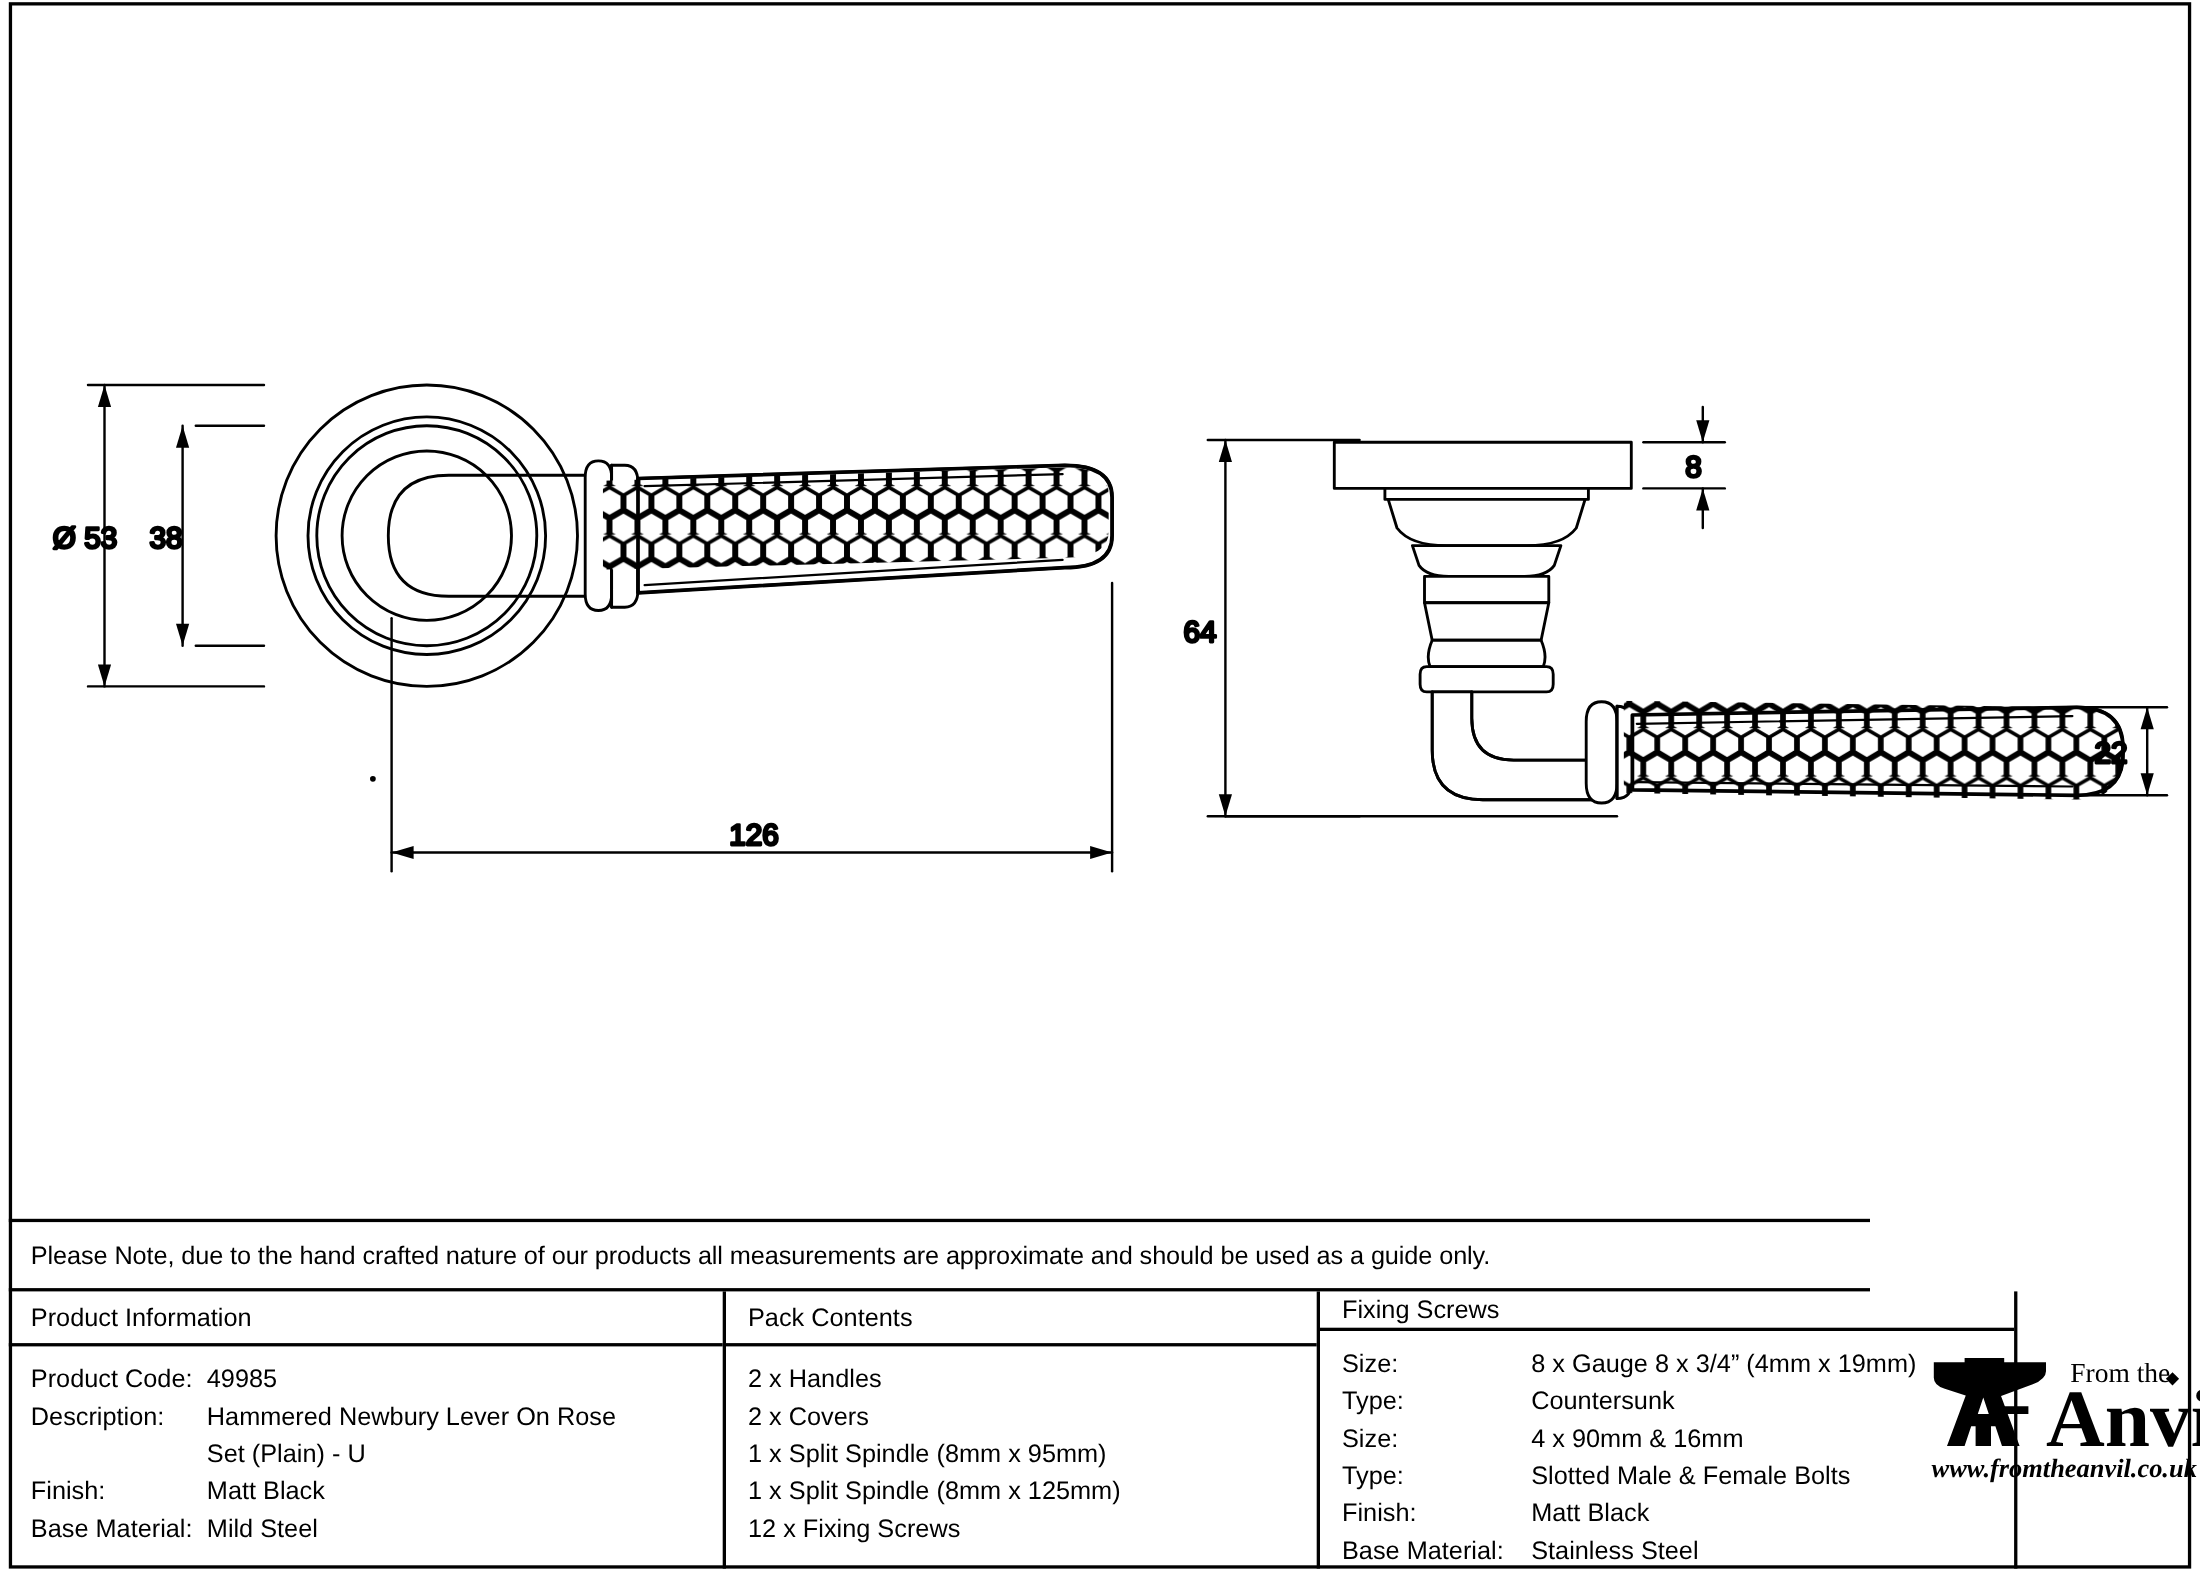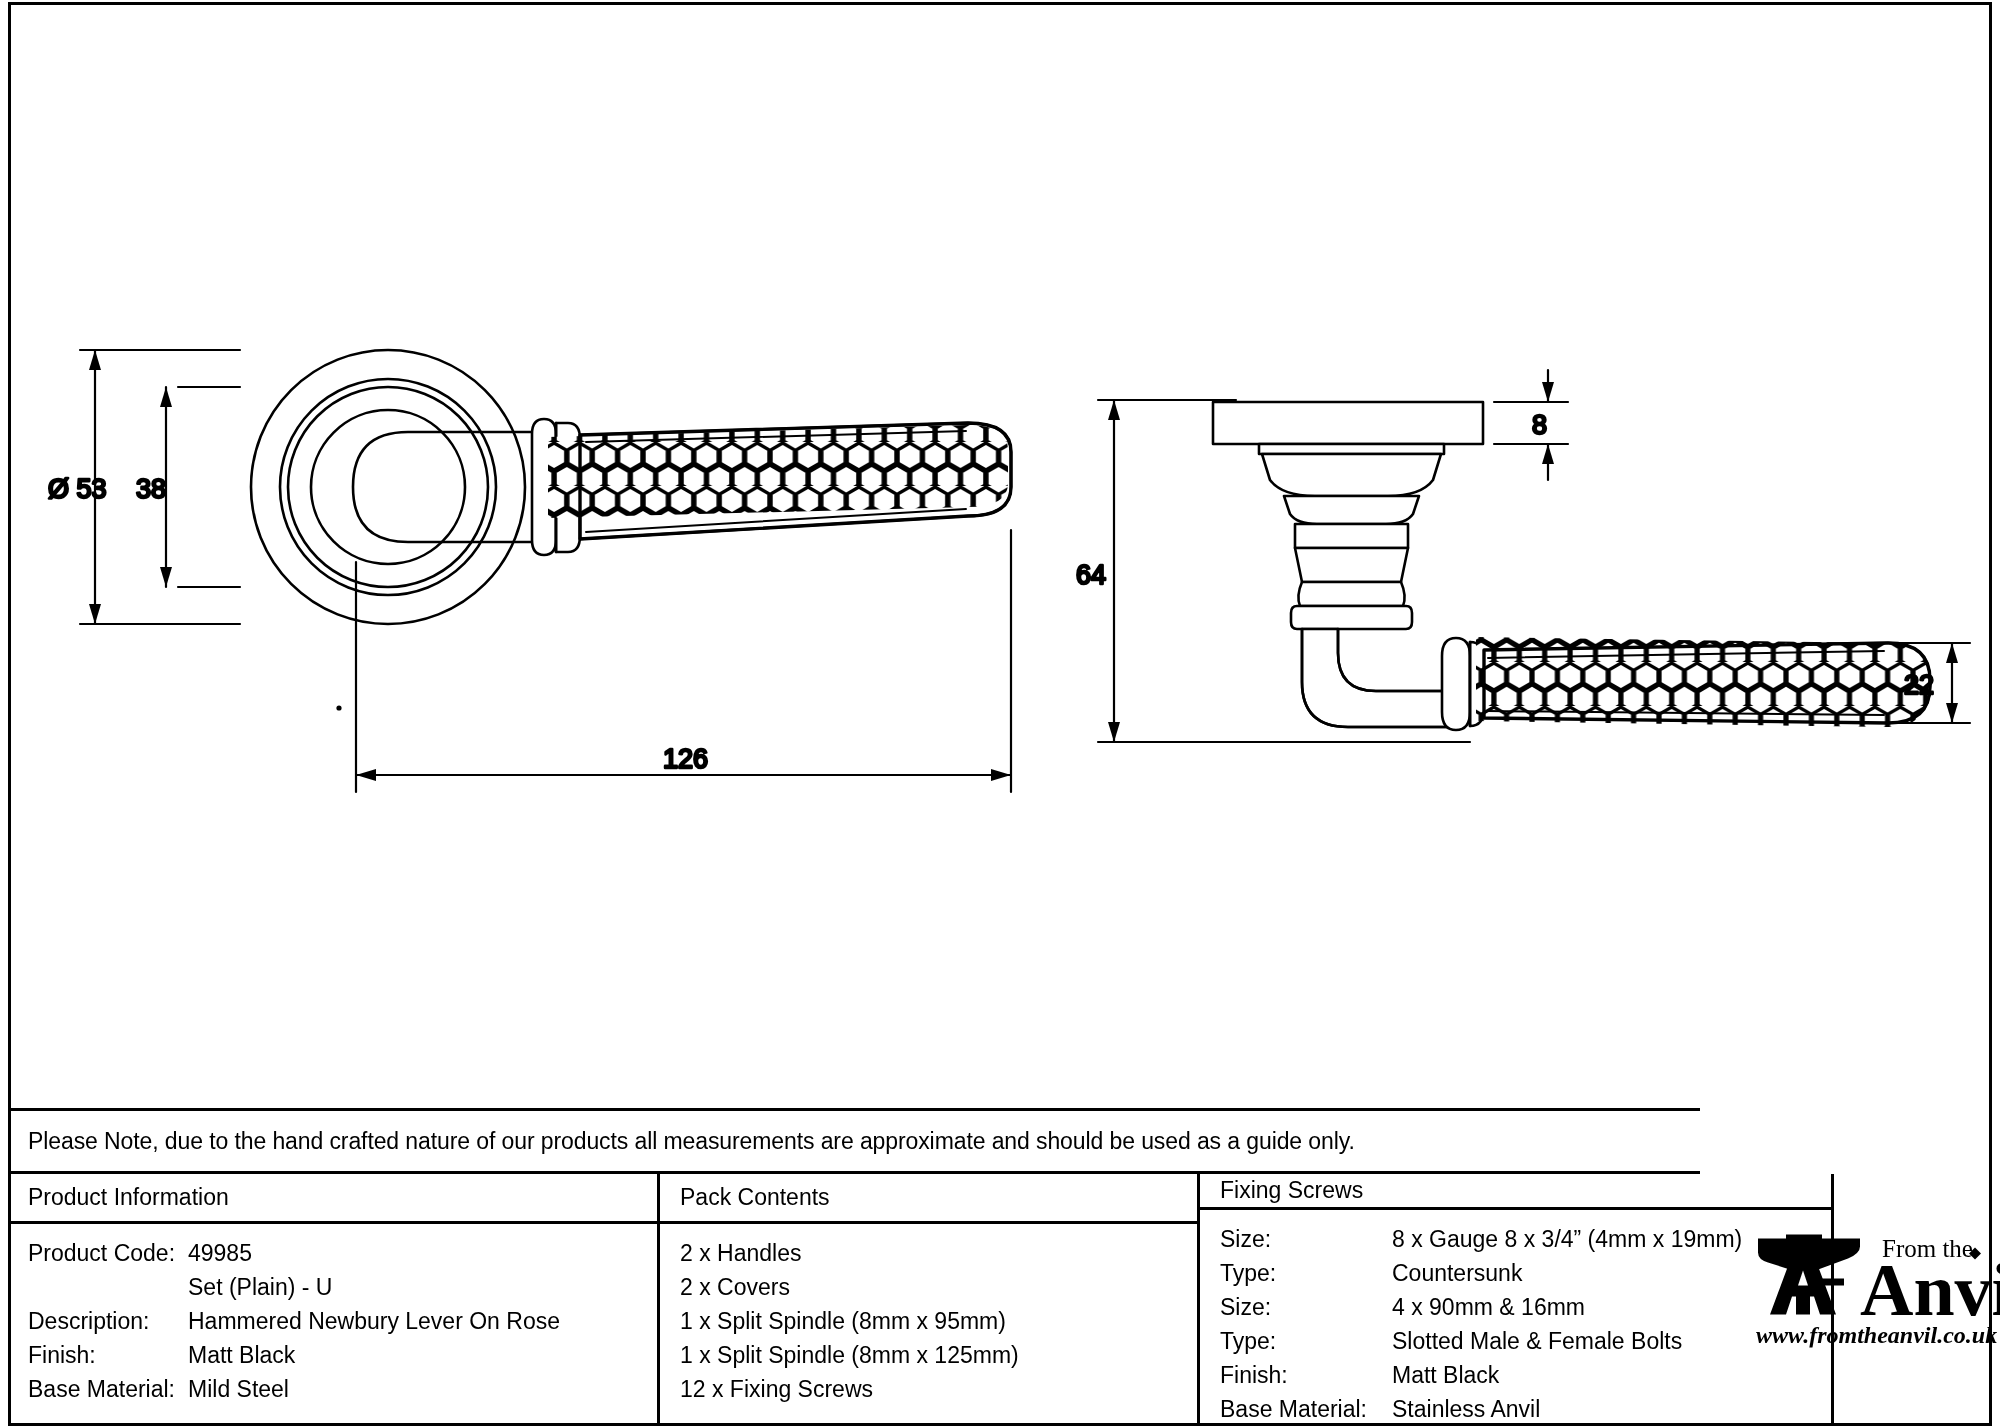"Set (Plain) - U" div.kv { order: before "Description:" -> after "Description:" }
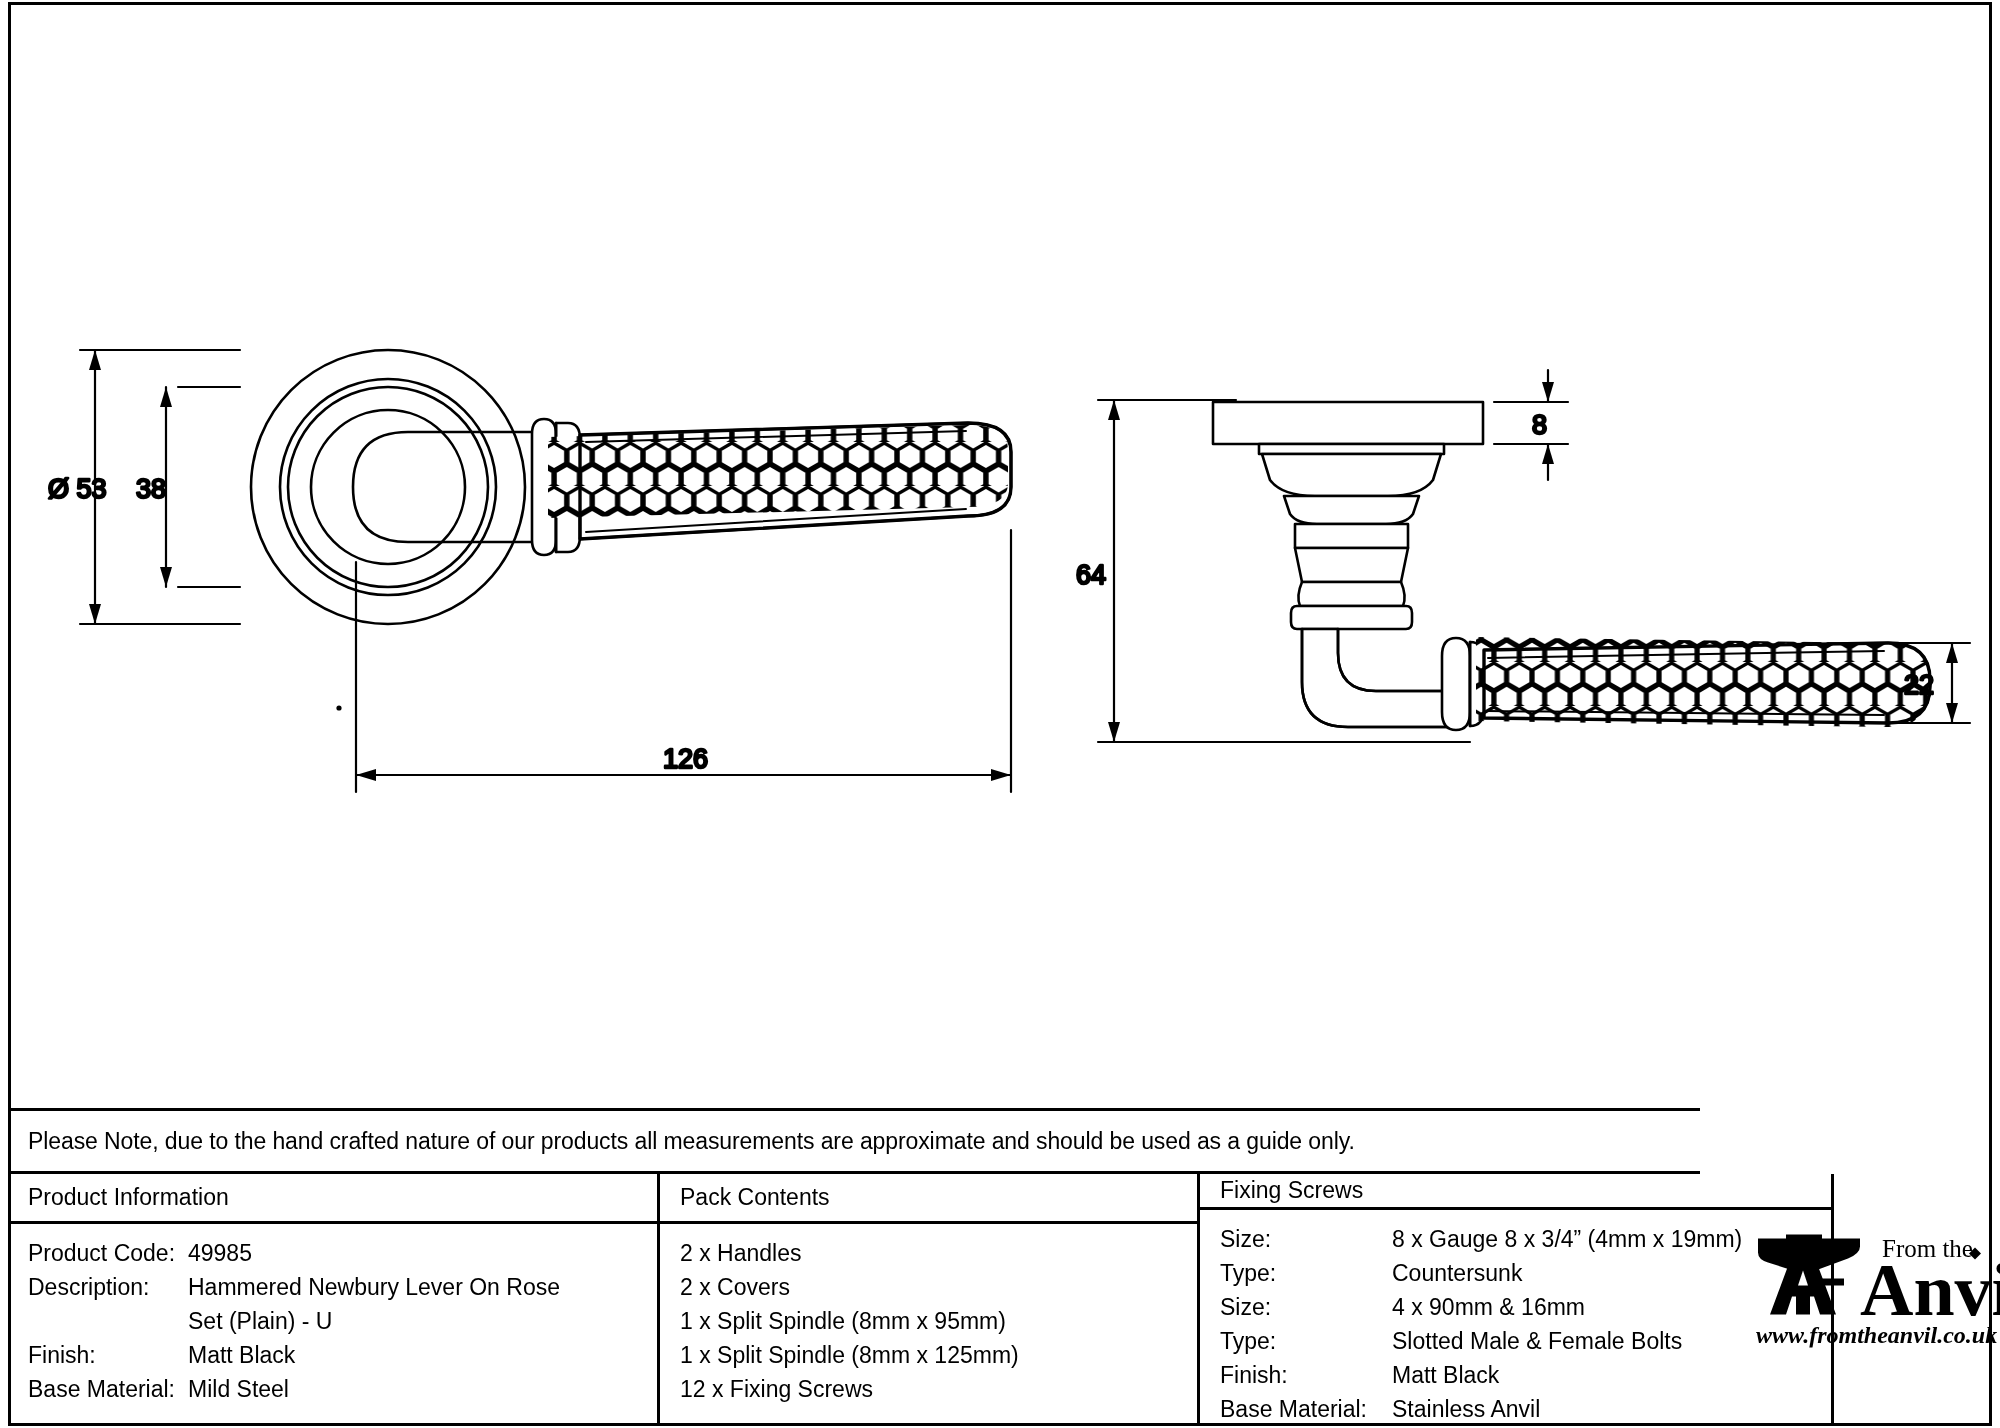"Stainless Anvil" span.v { text: Anvil -> Steel }
